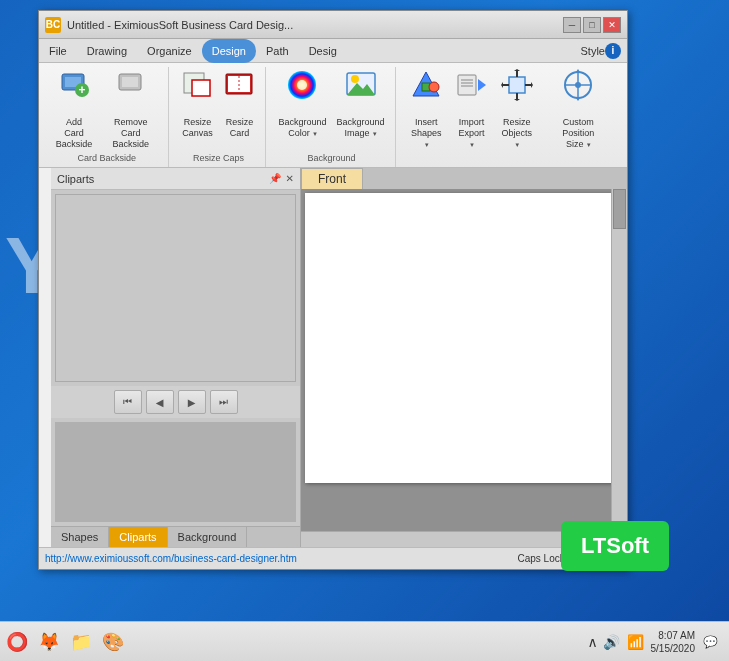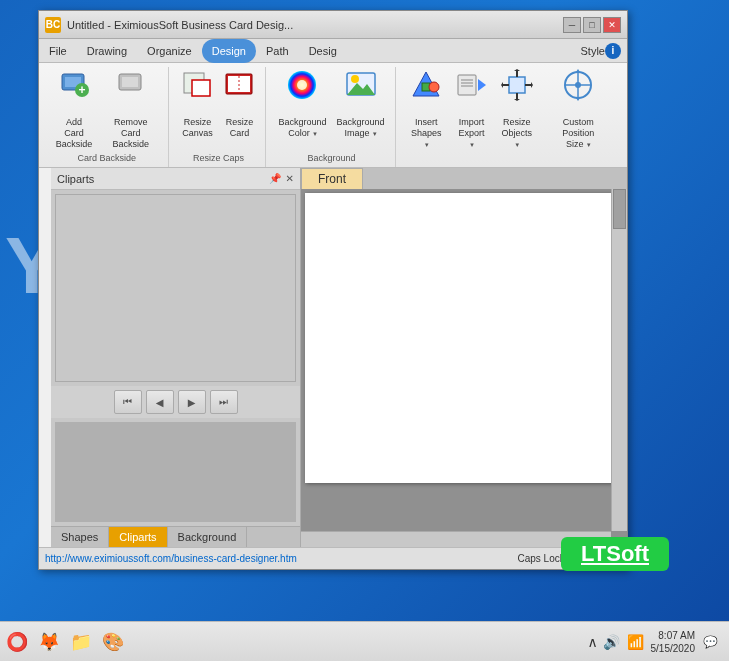"LTSoft" .ltsoft-badge { padding: 4px 20px -> 12px 20px; text-decoration: underline -> none }
